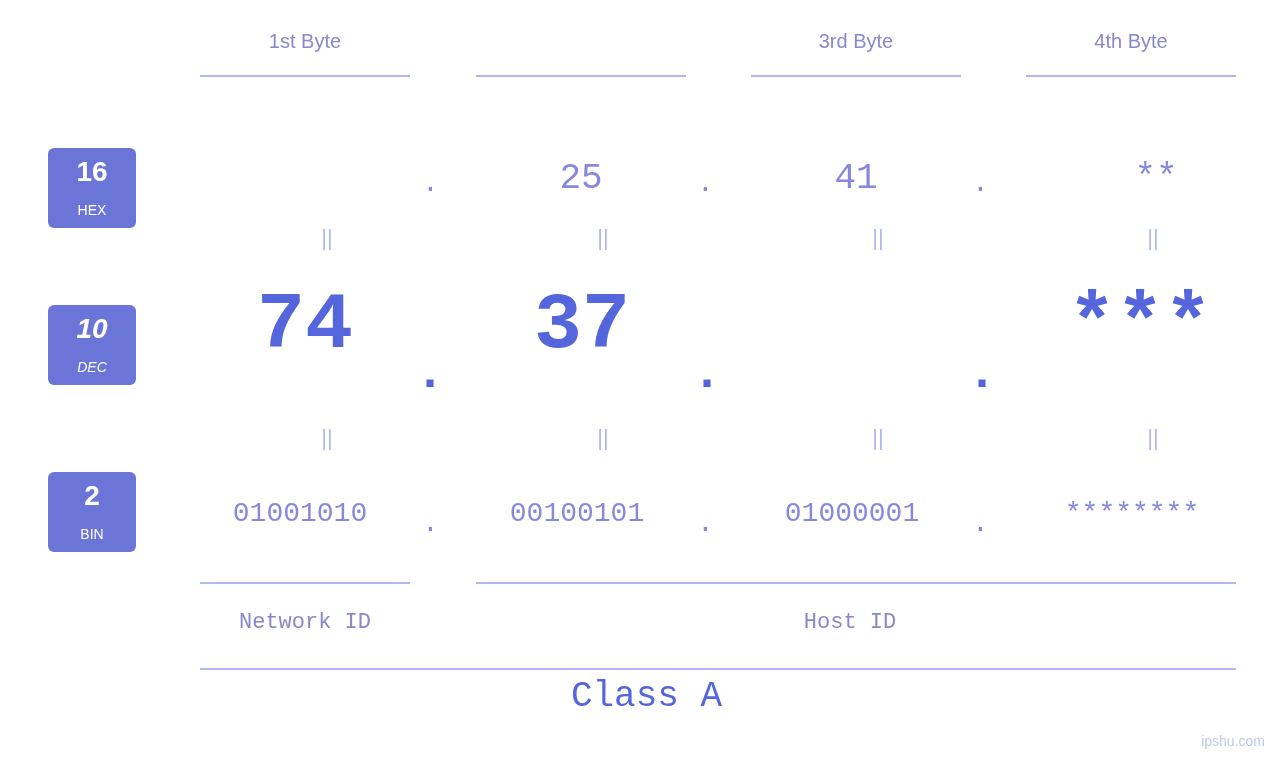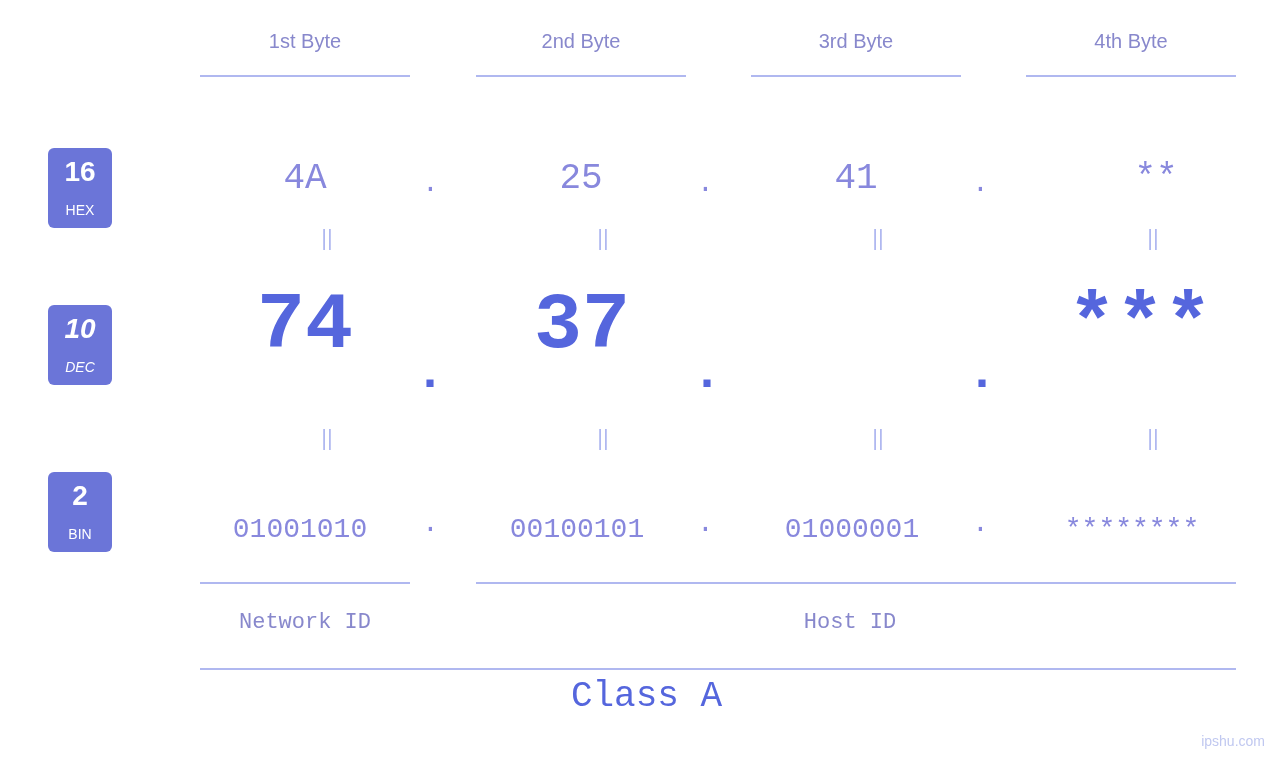"2nd Byte" div.col-header { html: <div>2nd Byte</div> -> none }
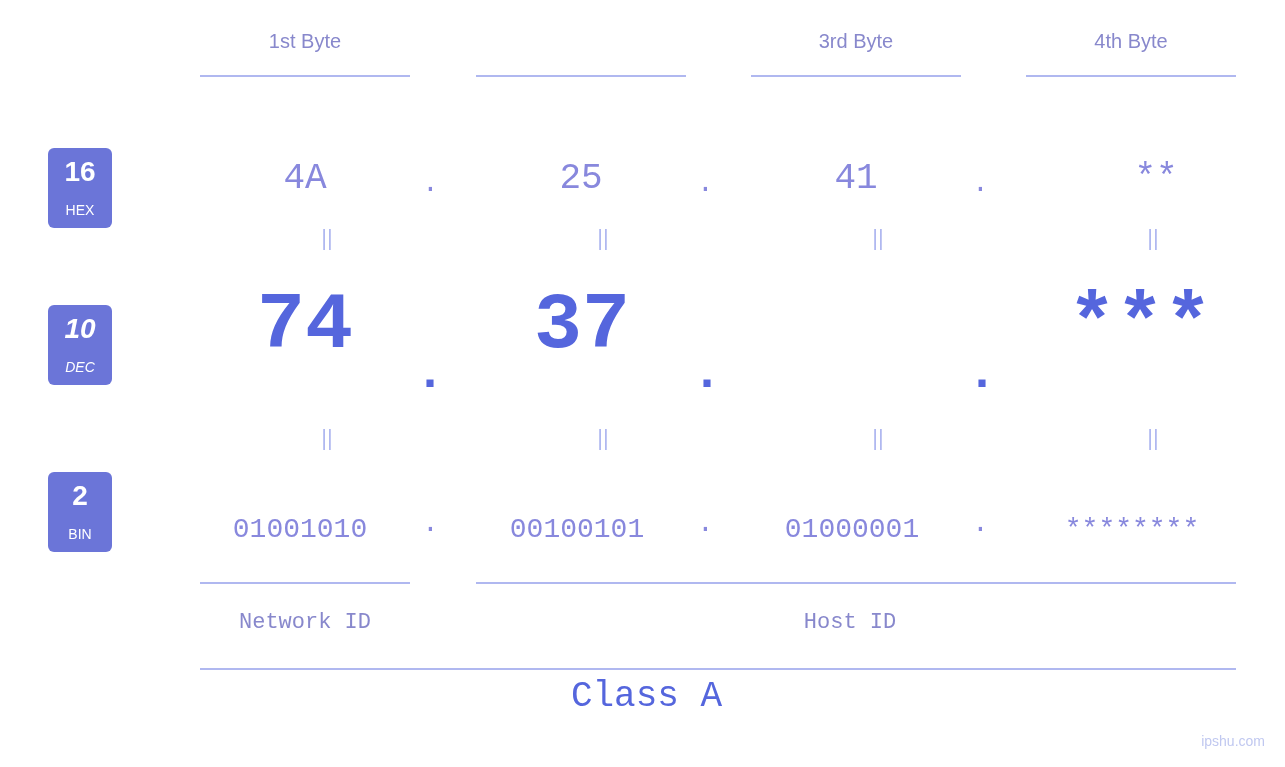"16" .badge { width: 64px -> 88px }
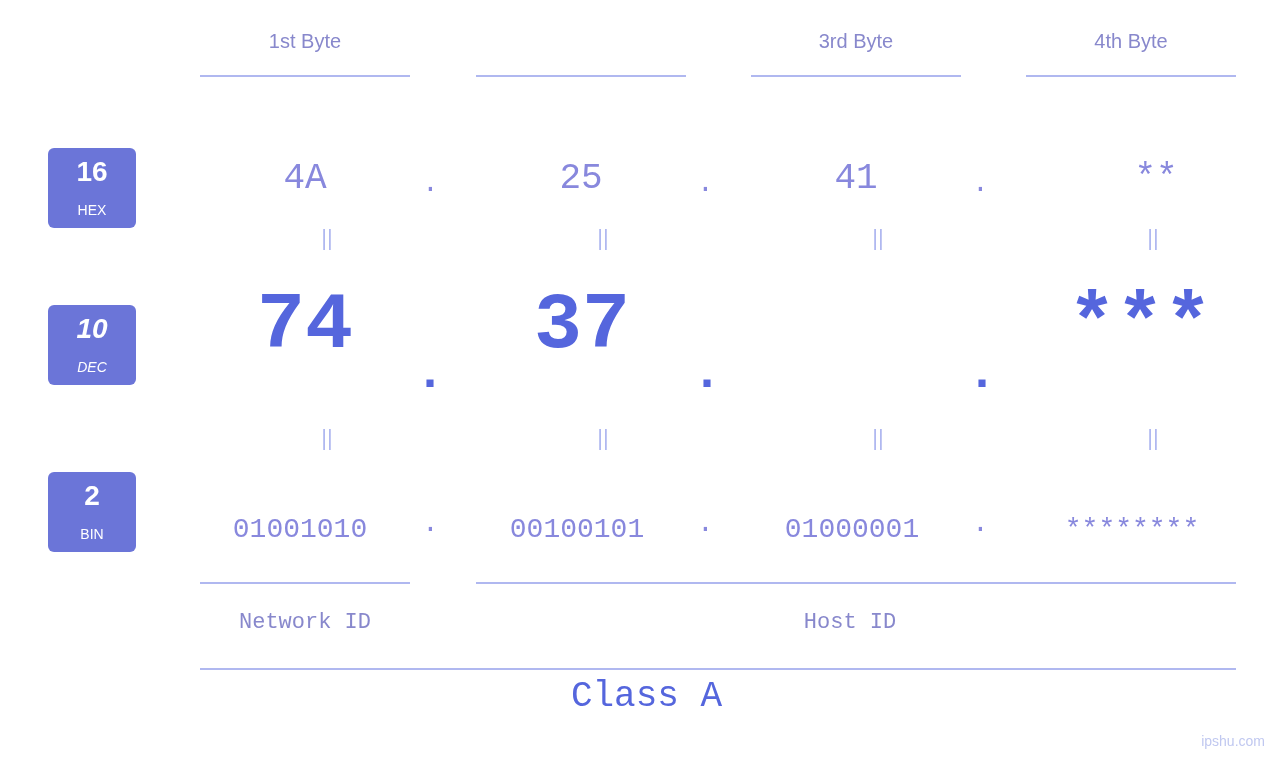"4A" div.val-hex { html: <div>4A</div> -> none }
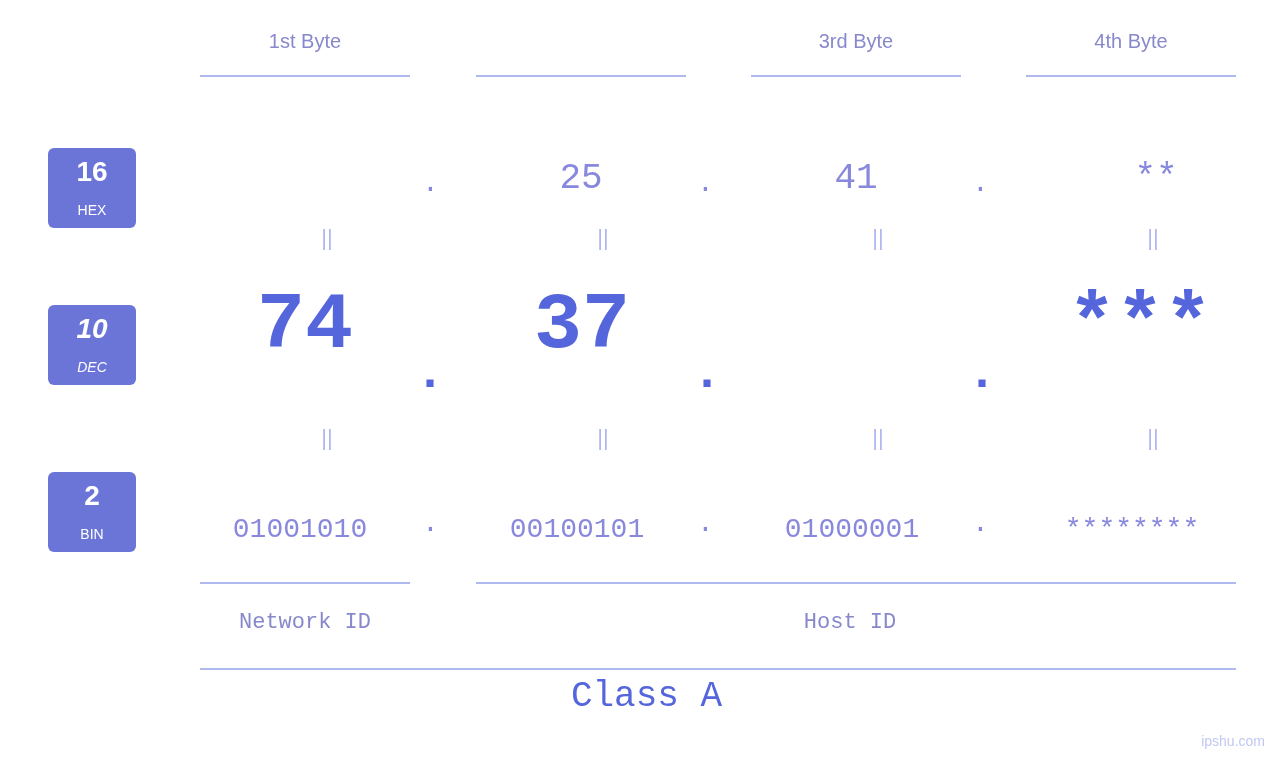"01001010" .val-bin { margin-top: 16px -> none }
